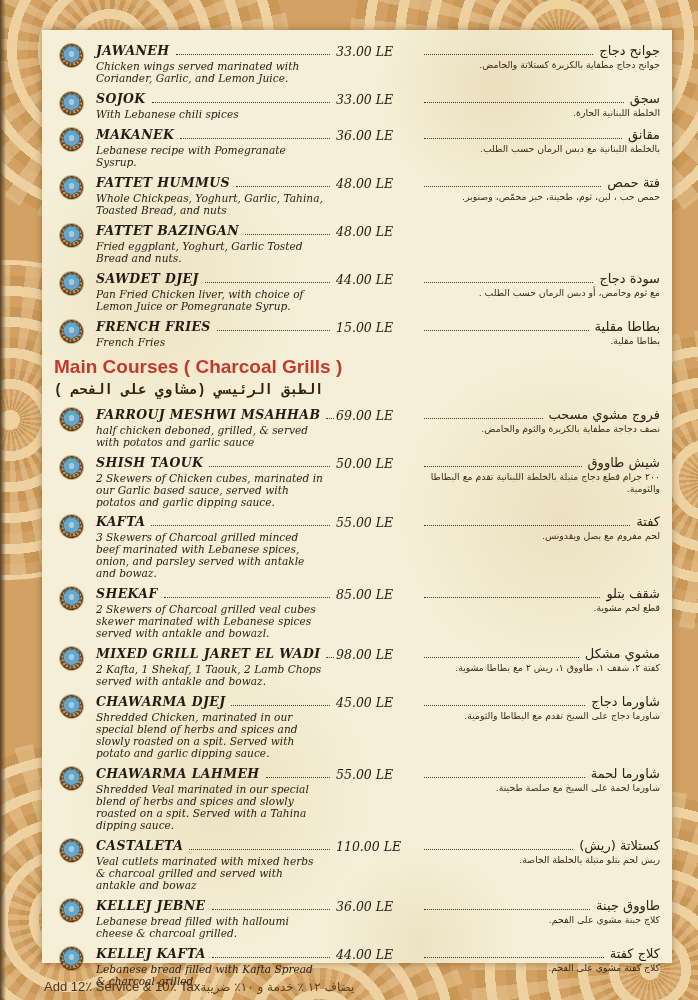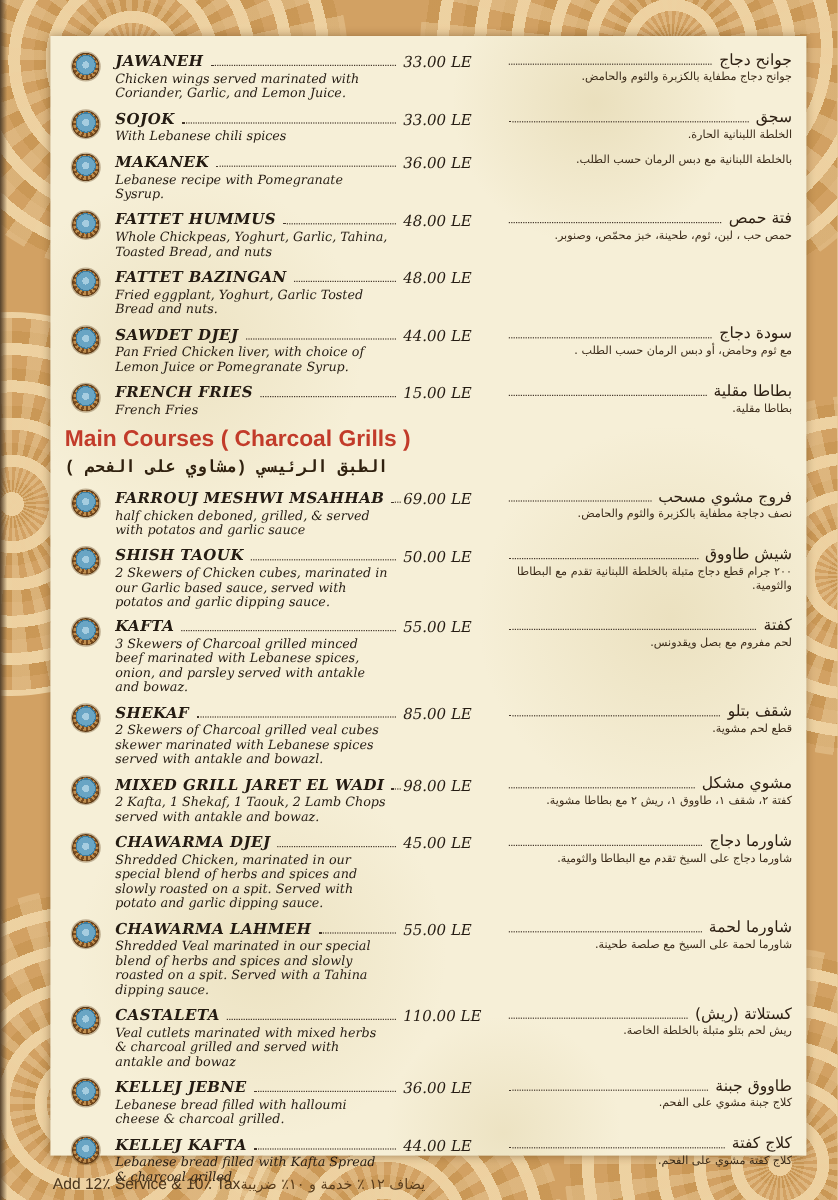"جوانح دجاج مطفاية بالكزبرة والثوم" div.ar-desc { text: والثوم -> كستلاتة }
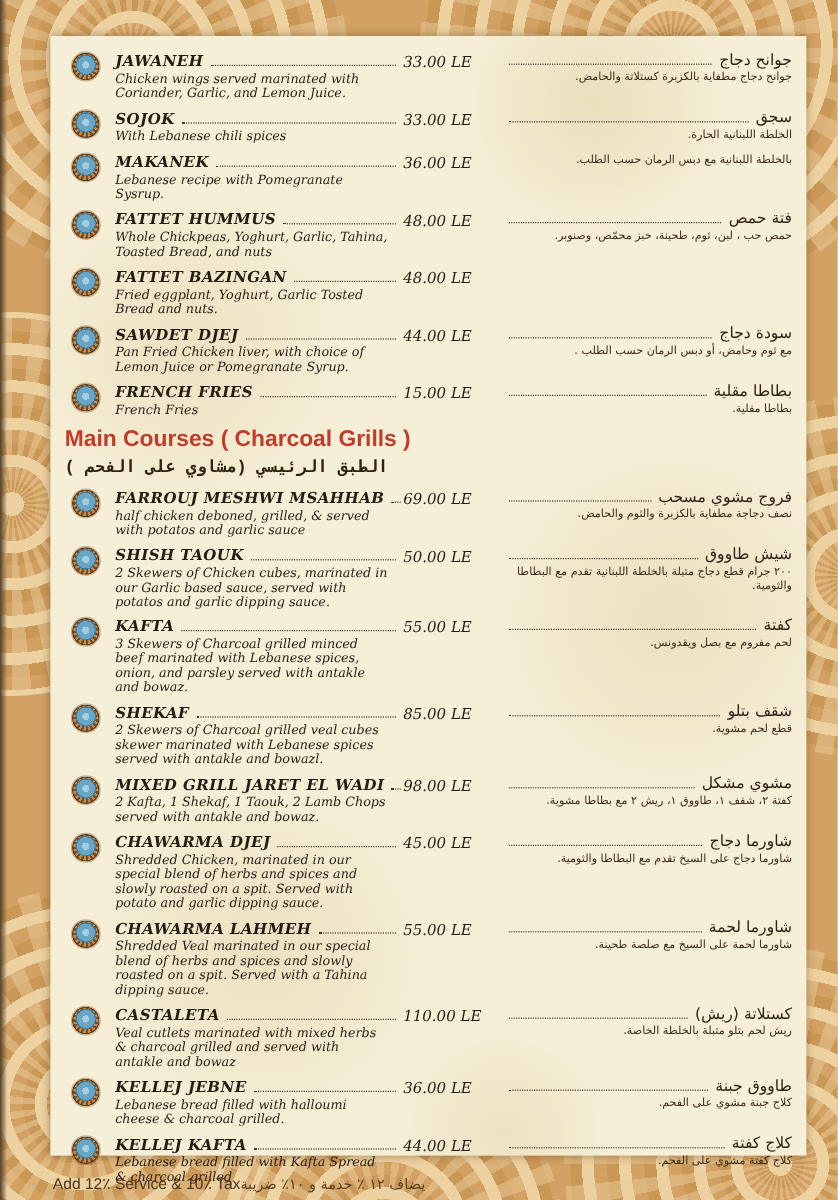"مقانق" div.name-row { html: none -> <div> <span>مقانق</span> <span></span> </div> }
